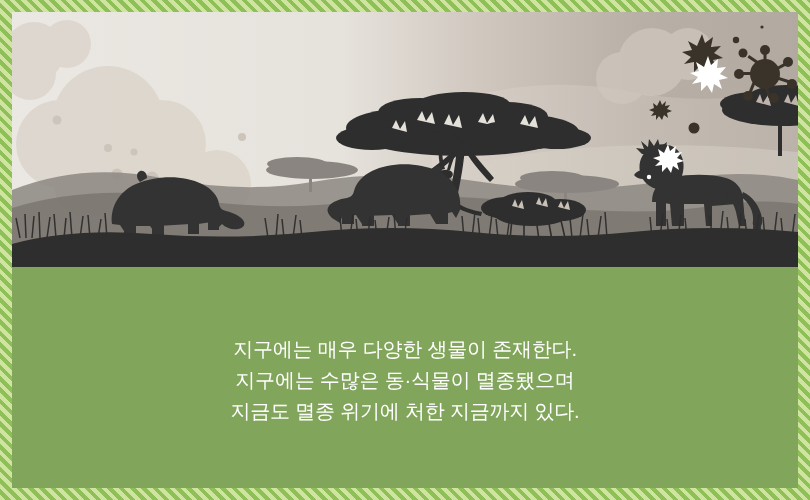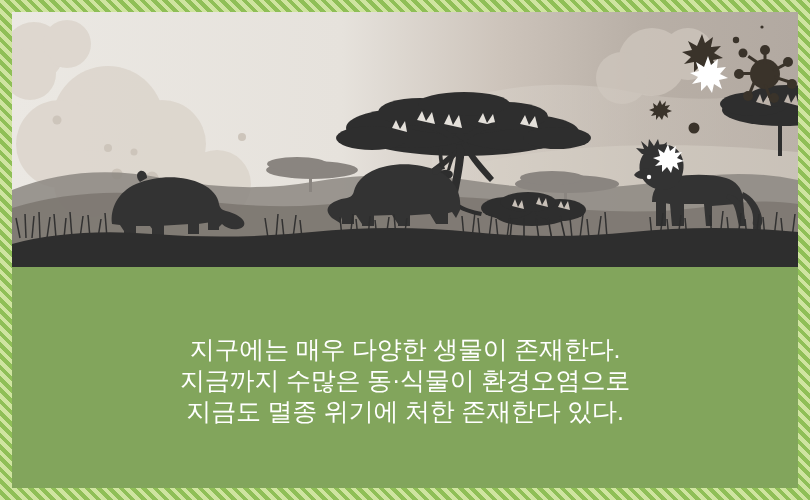"지구에는 매우 다양한 생물이 존재한다." #caption-lines { font-size: 25px -> 20px }
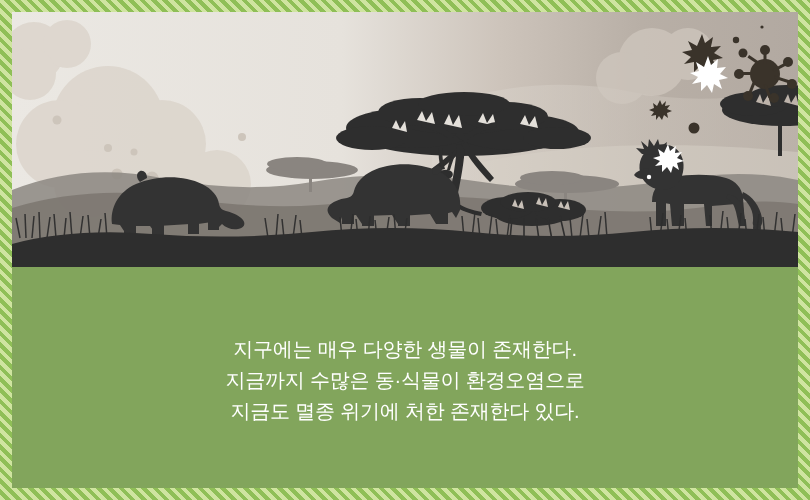"지금까지 수많은 동·식물이 환경오염으로" span.cap-line { text: 지금까지 수많은 동·식물이 환경오염으로 -> 지구에는 수많은 동·식물이 멸종됐으며 }
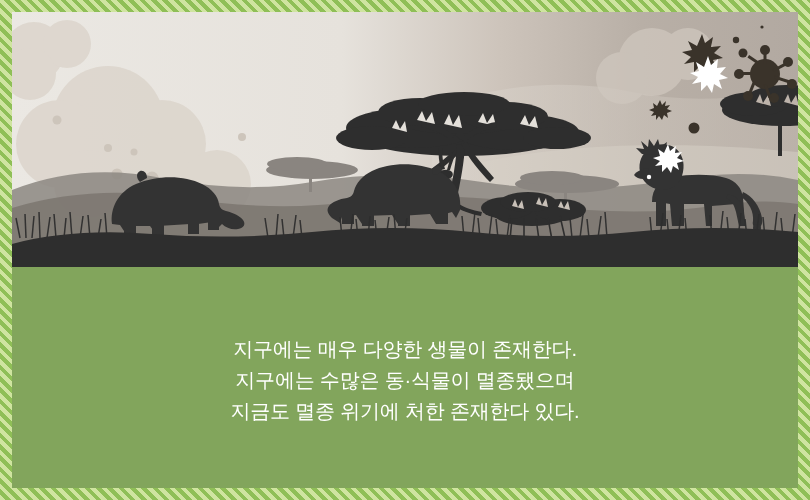"지금도 멸종 위기에 처한 존재한다" span.cap-line { text: 존재한다 -> 지금까지 }
